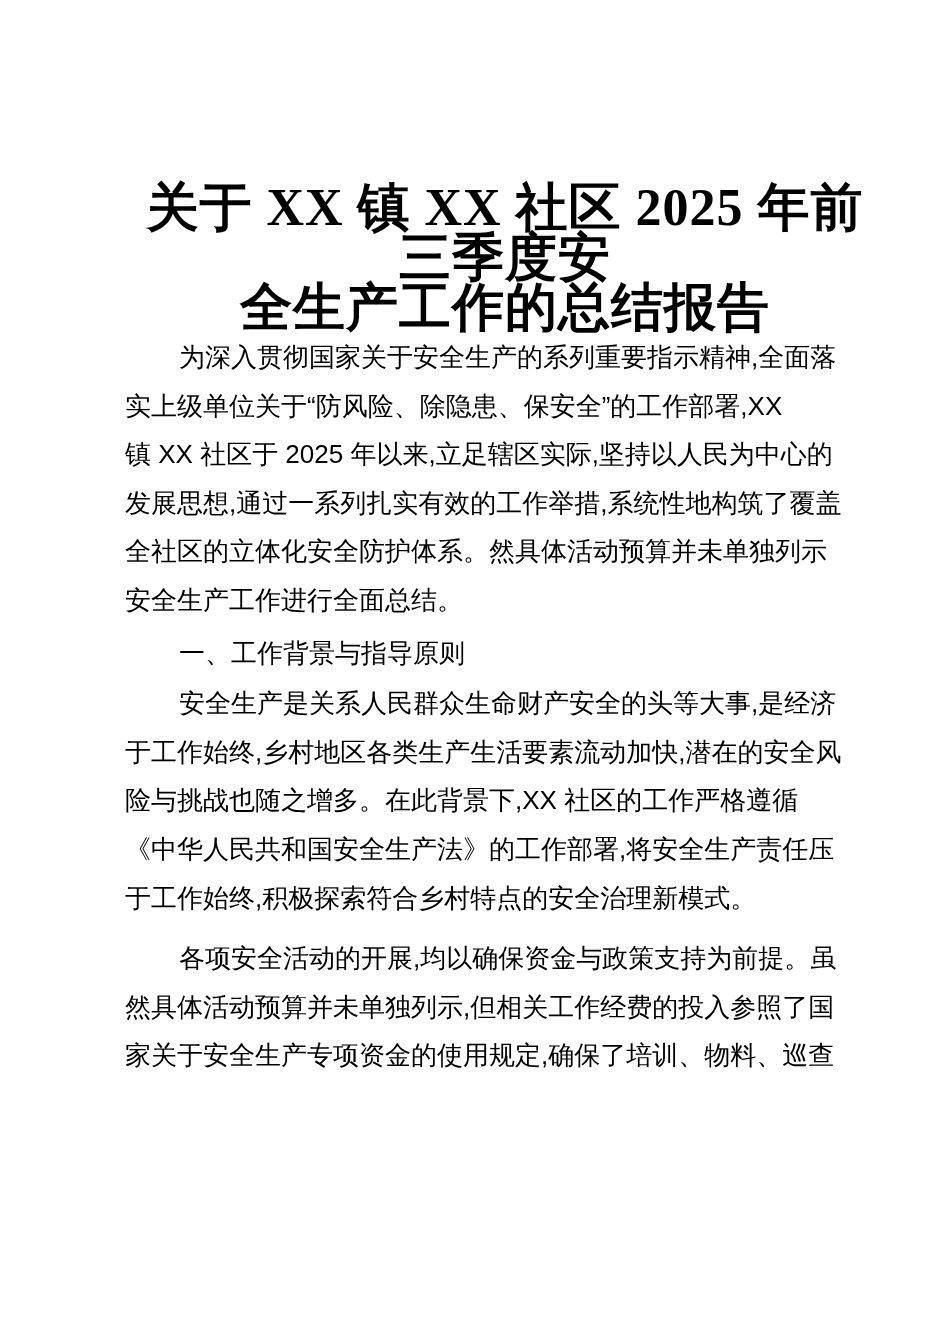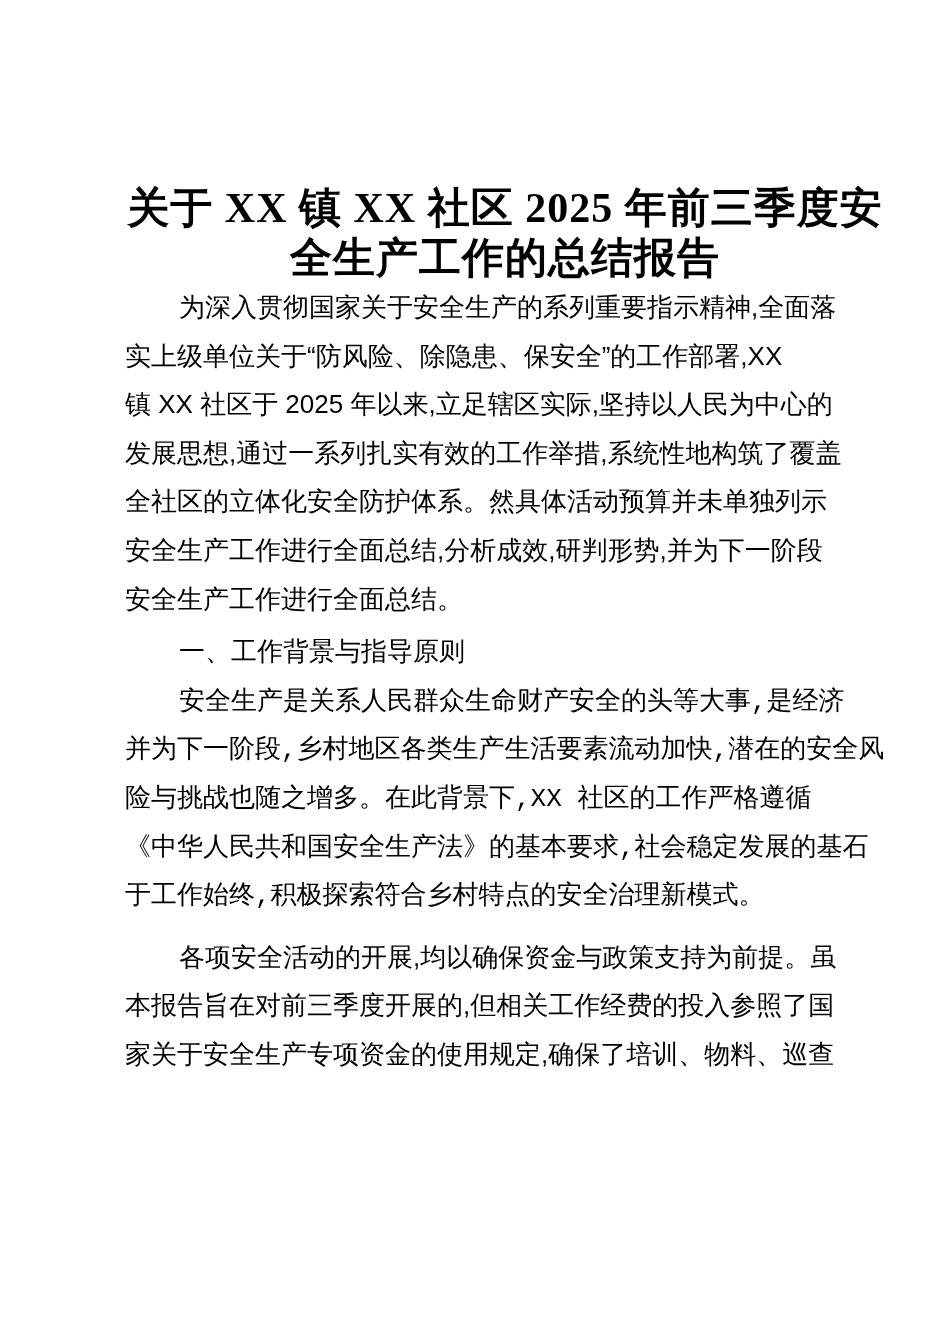"关于 XX 镇 XX 社区" .doc-title { font-size: 42px -> 52px }
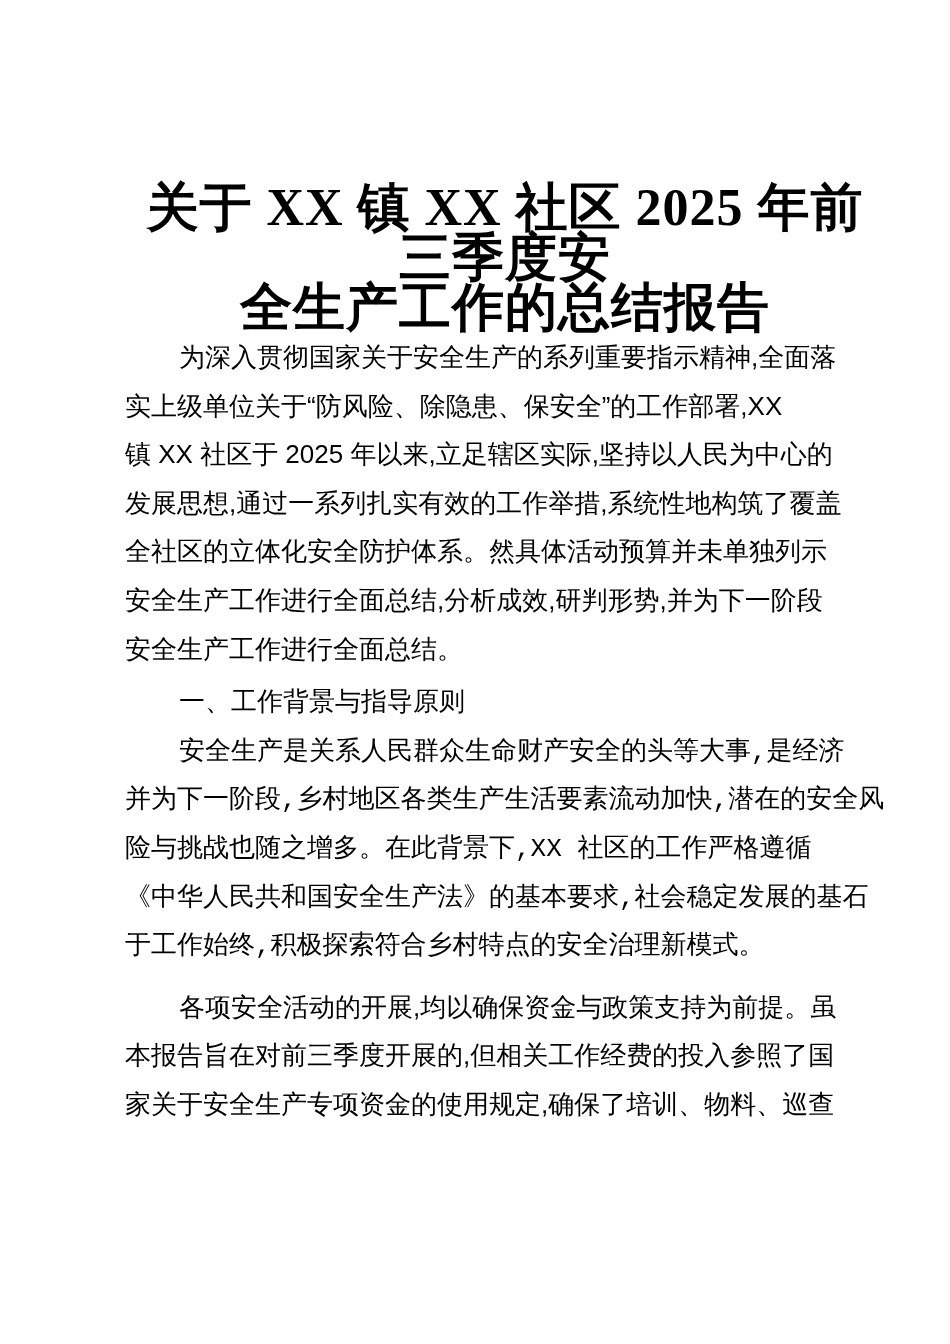"安全生产工作进行全面总结,分析成效,研判形势,并为下一阶段" div.line { html: <div>安全生产工作进行全面总结,分析成效,研判形势,并为下一阶段</div> -> none }
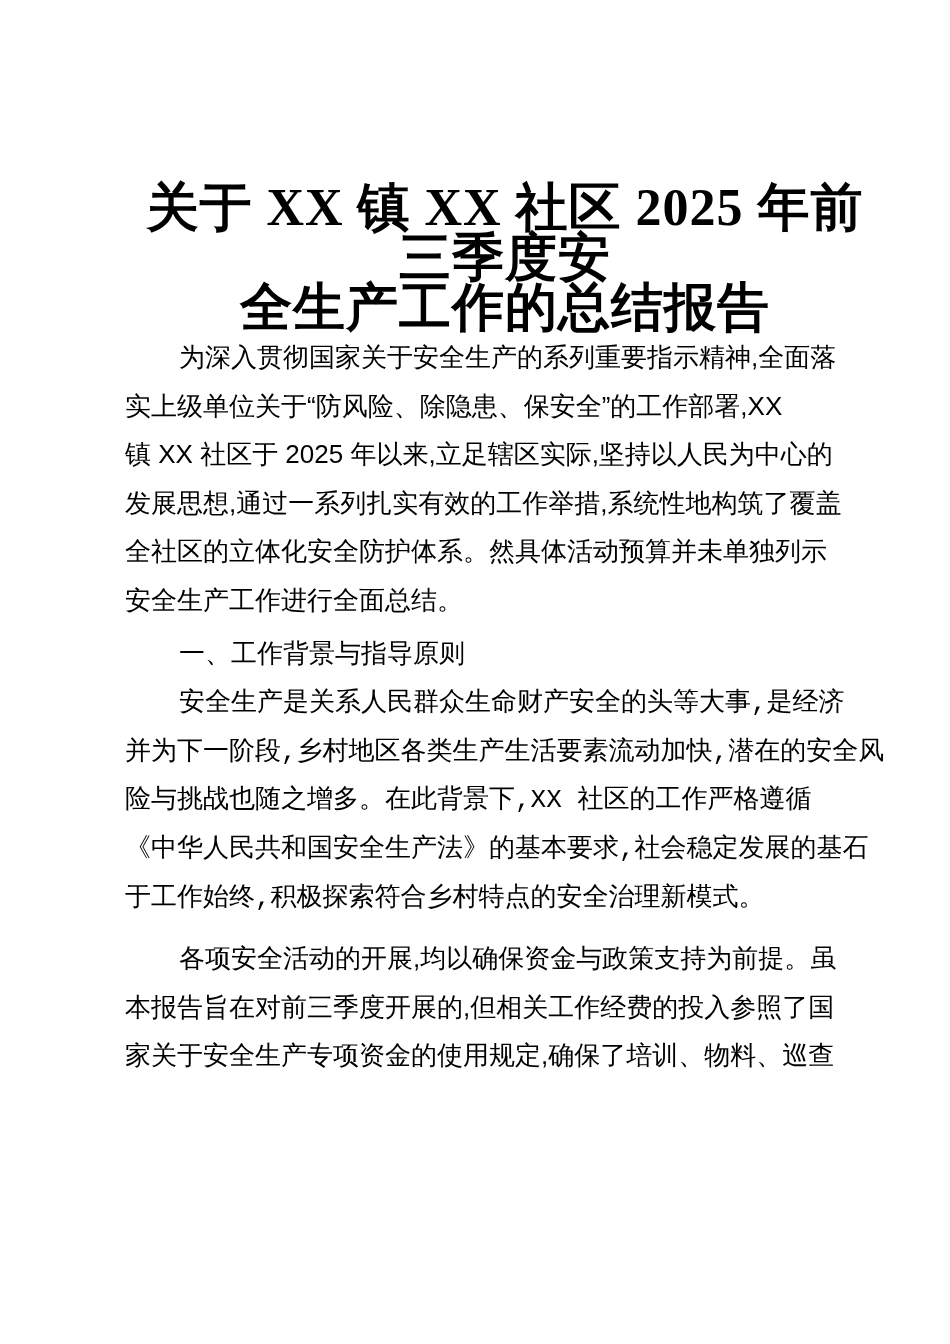"安全生产是关系人民群众生命财产安全的头等大事,是经济" .para.m-after-heading { font-family: Liberation Mono, monospace -> none }
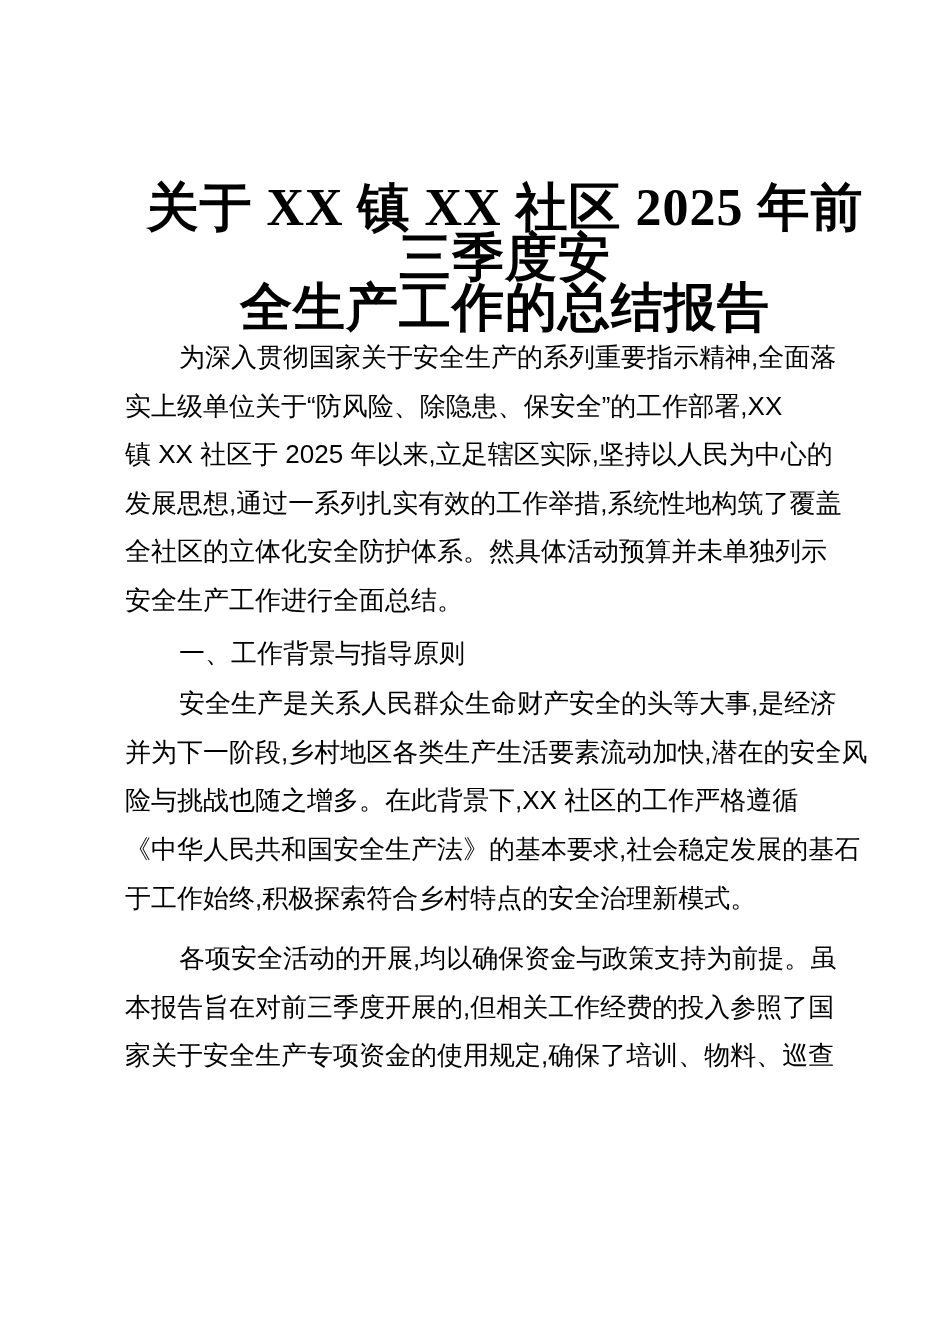"并为下一阶段,乡村地区各类生产生活要素流动加快,潜在的安全风" div.line { text: 并为下一阶段 -> 于工作始终 }
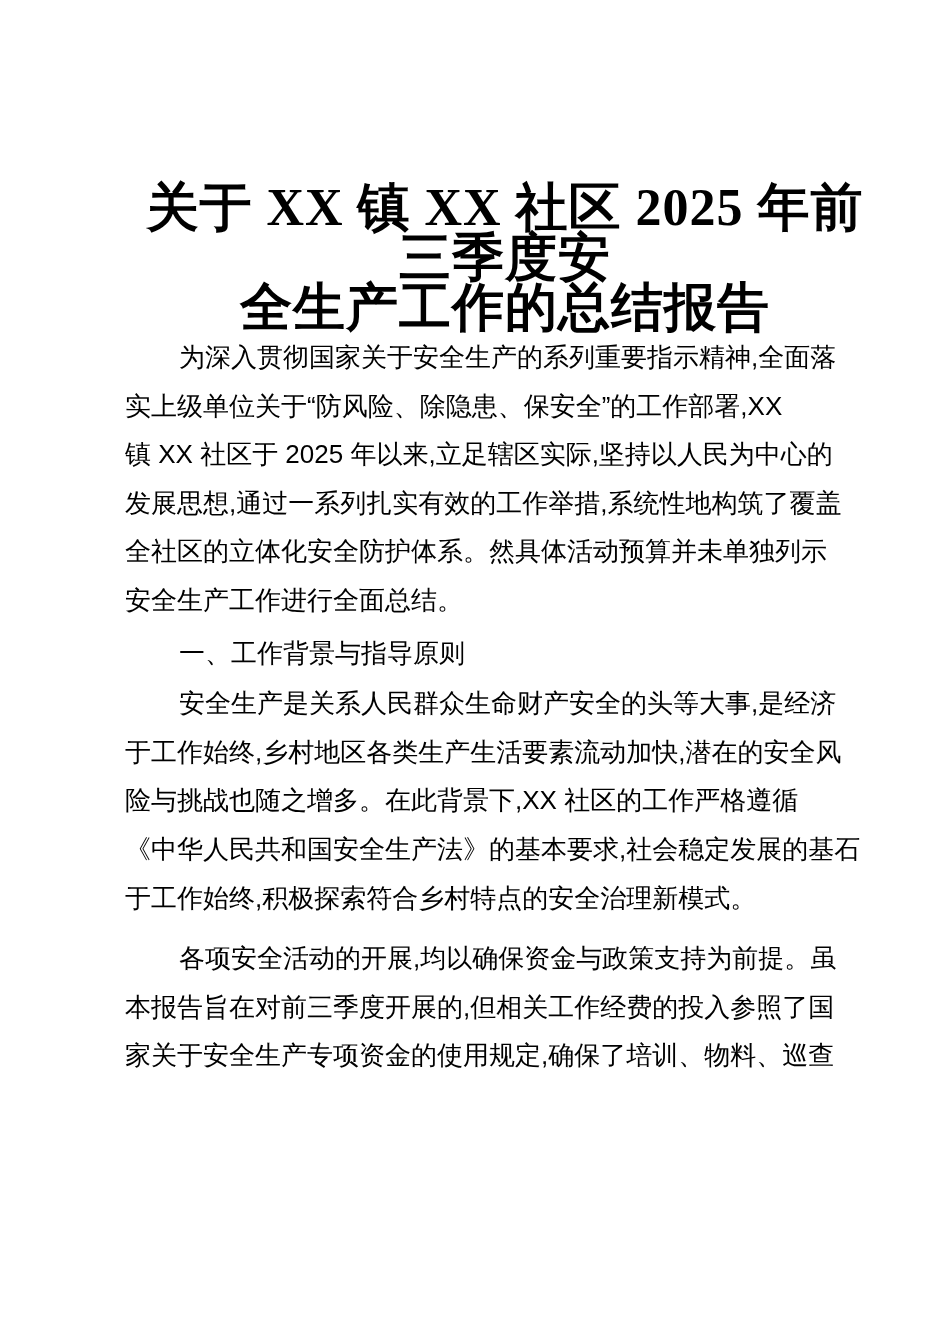"《中华人民共和国安全生产法》的基本要求,社会稳定发展的基石" div.line { text: 基本要求,社会稳定发展的基石 -> 工作部署,将安全生产责任压 }
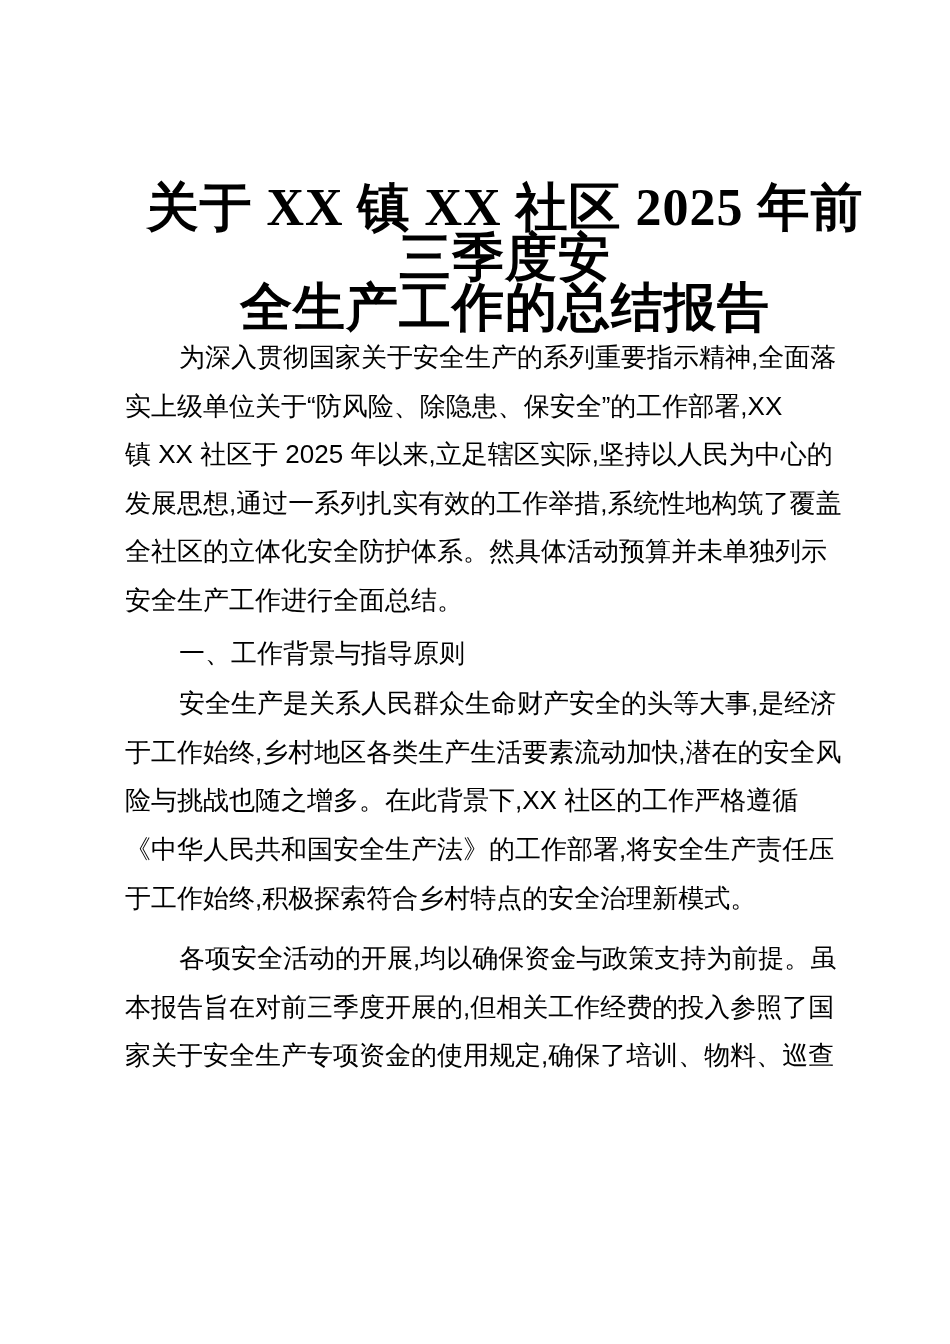"本报告旨在对前三季度开展的,但相关工作经费的投入参照了国" div.line { text: 本报告旨在对前三季度开展的 -> 然具体活动预算并未单独列示 }
